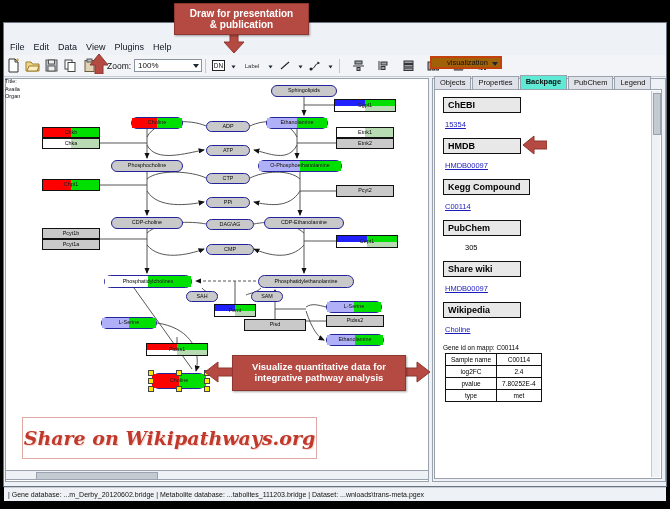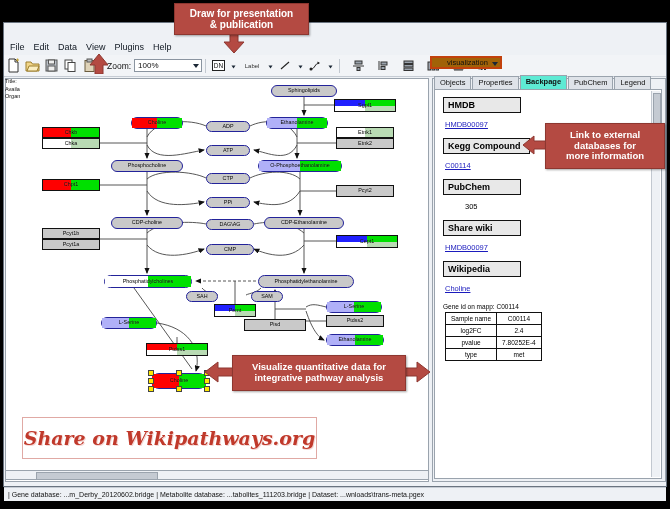"ChEBI" div { html: none -> <div><div>ChEBI</div><br><div>15354</div></div> }
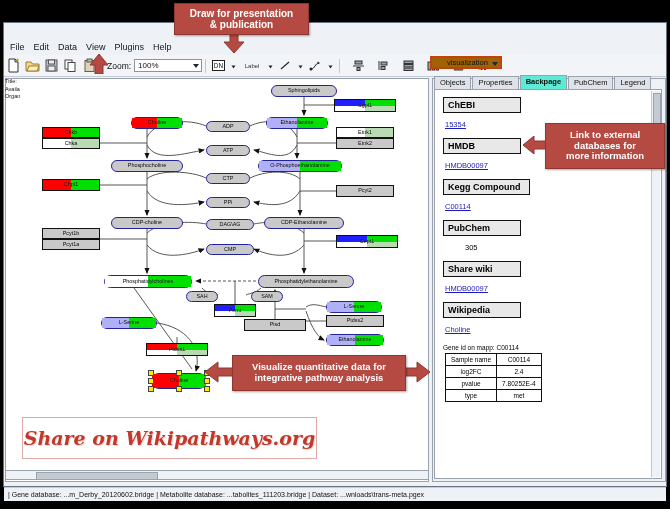"Link to external" div.callout { html: <div> <span>Link to external databases for more information</span> </div> -> none }
